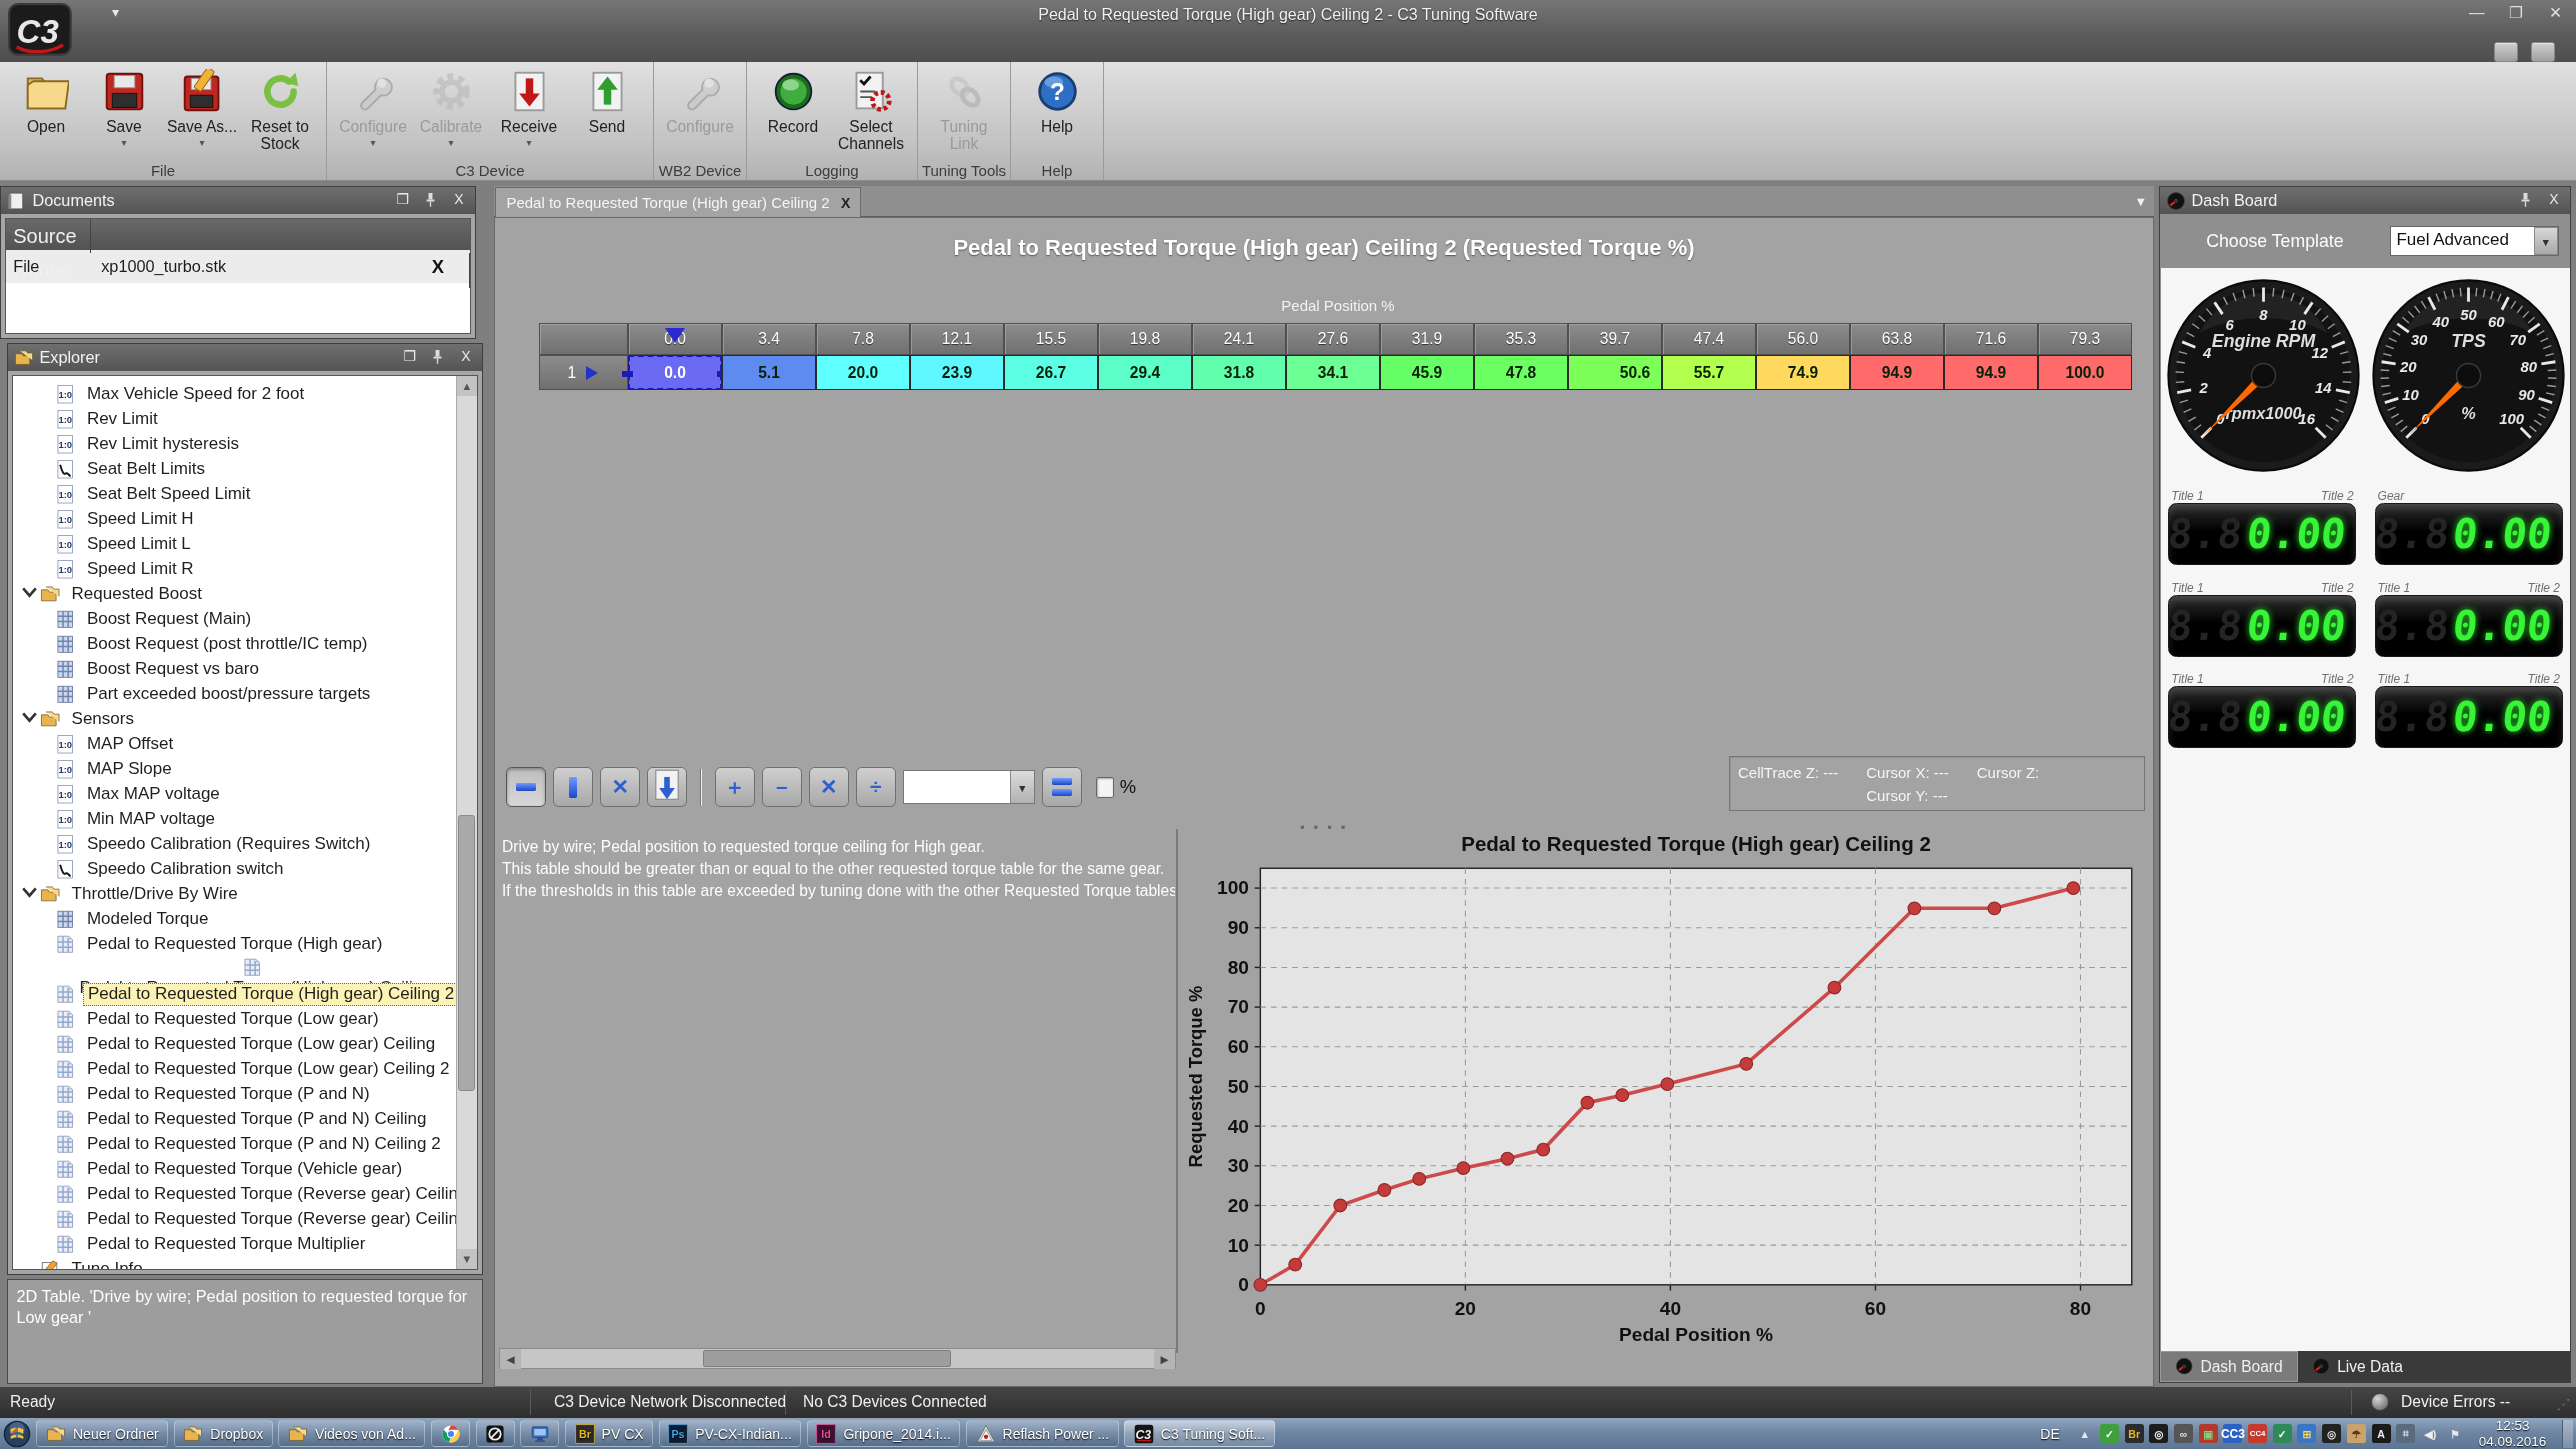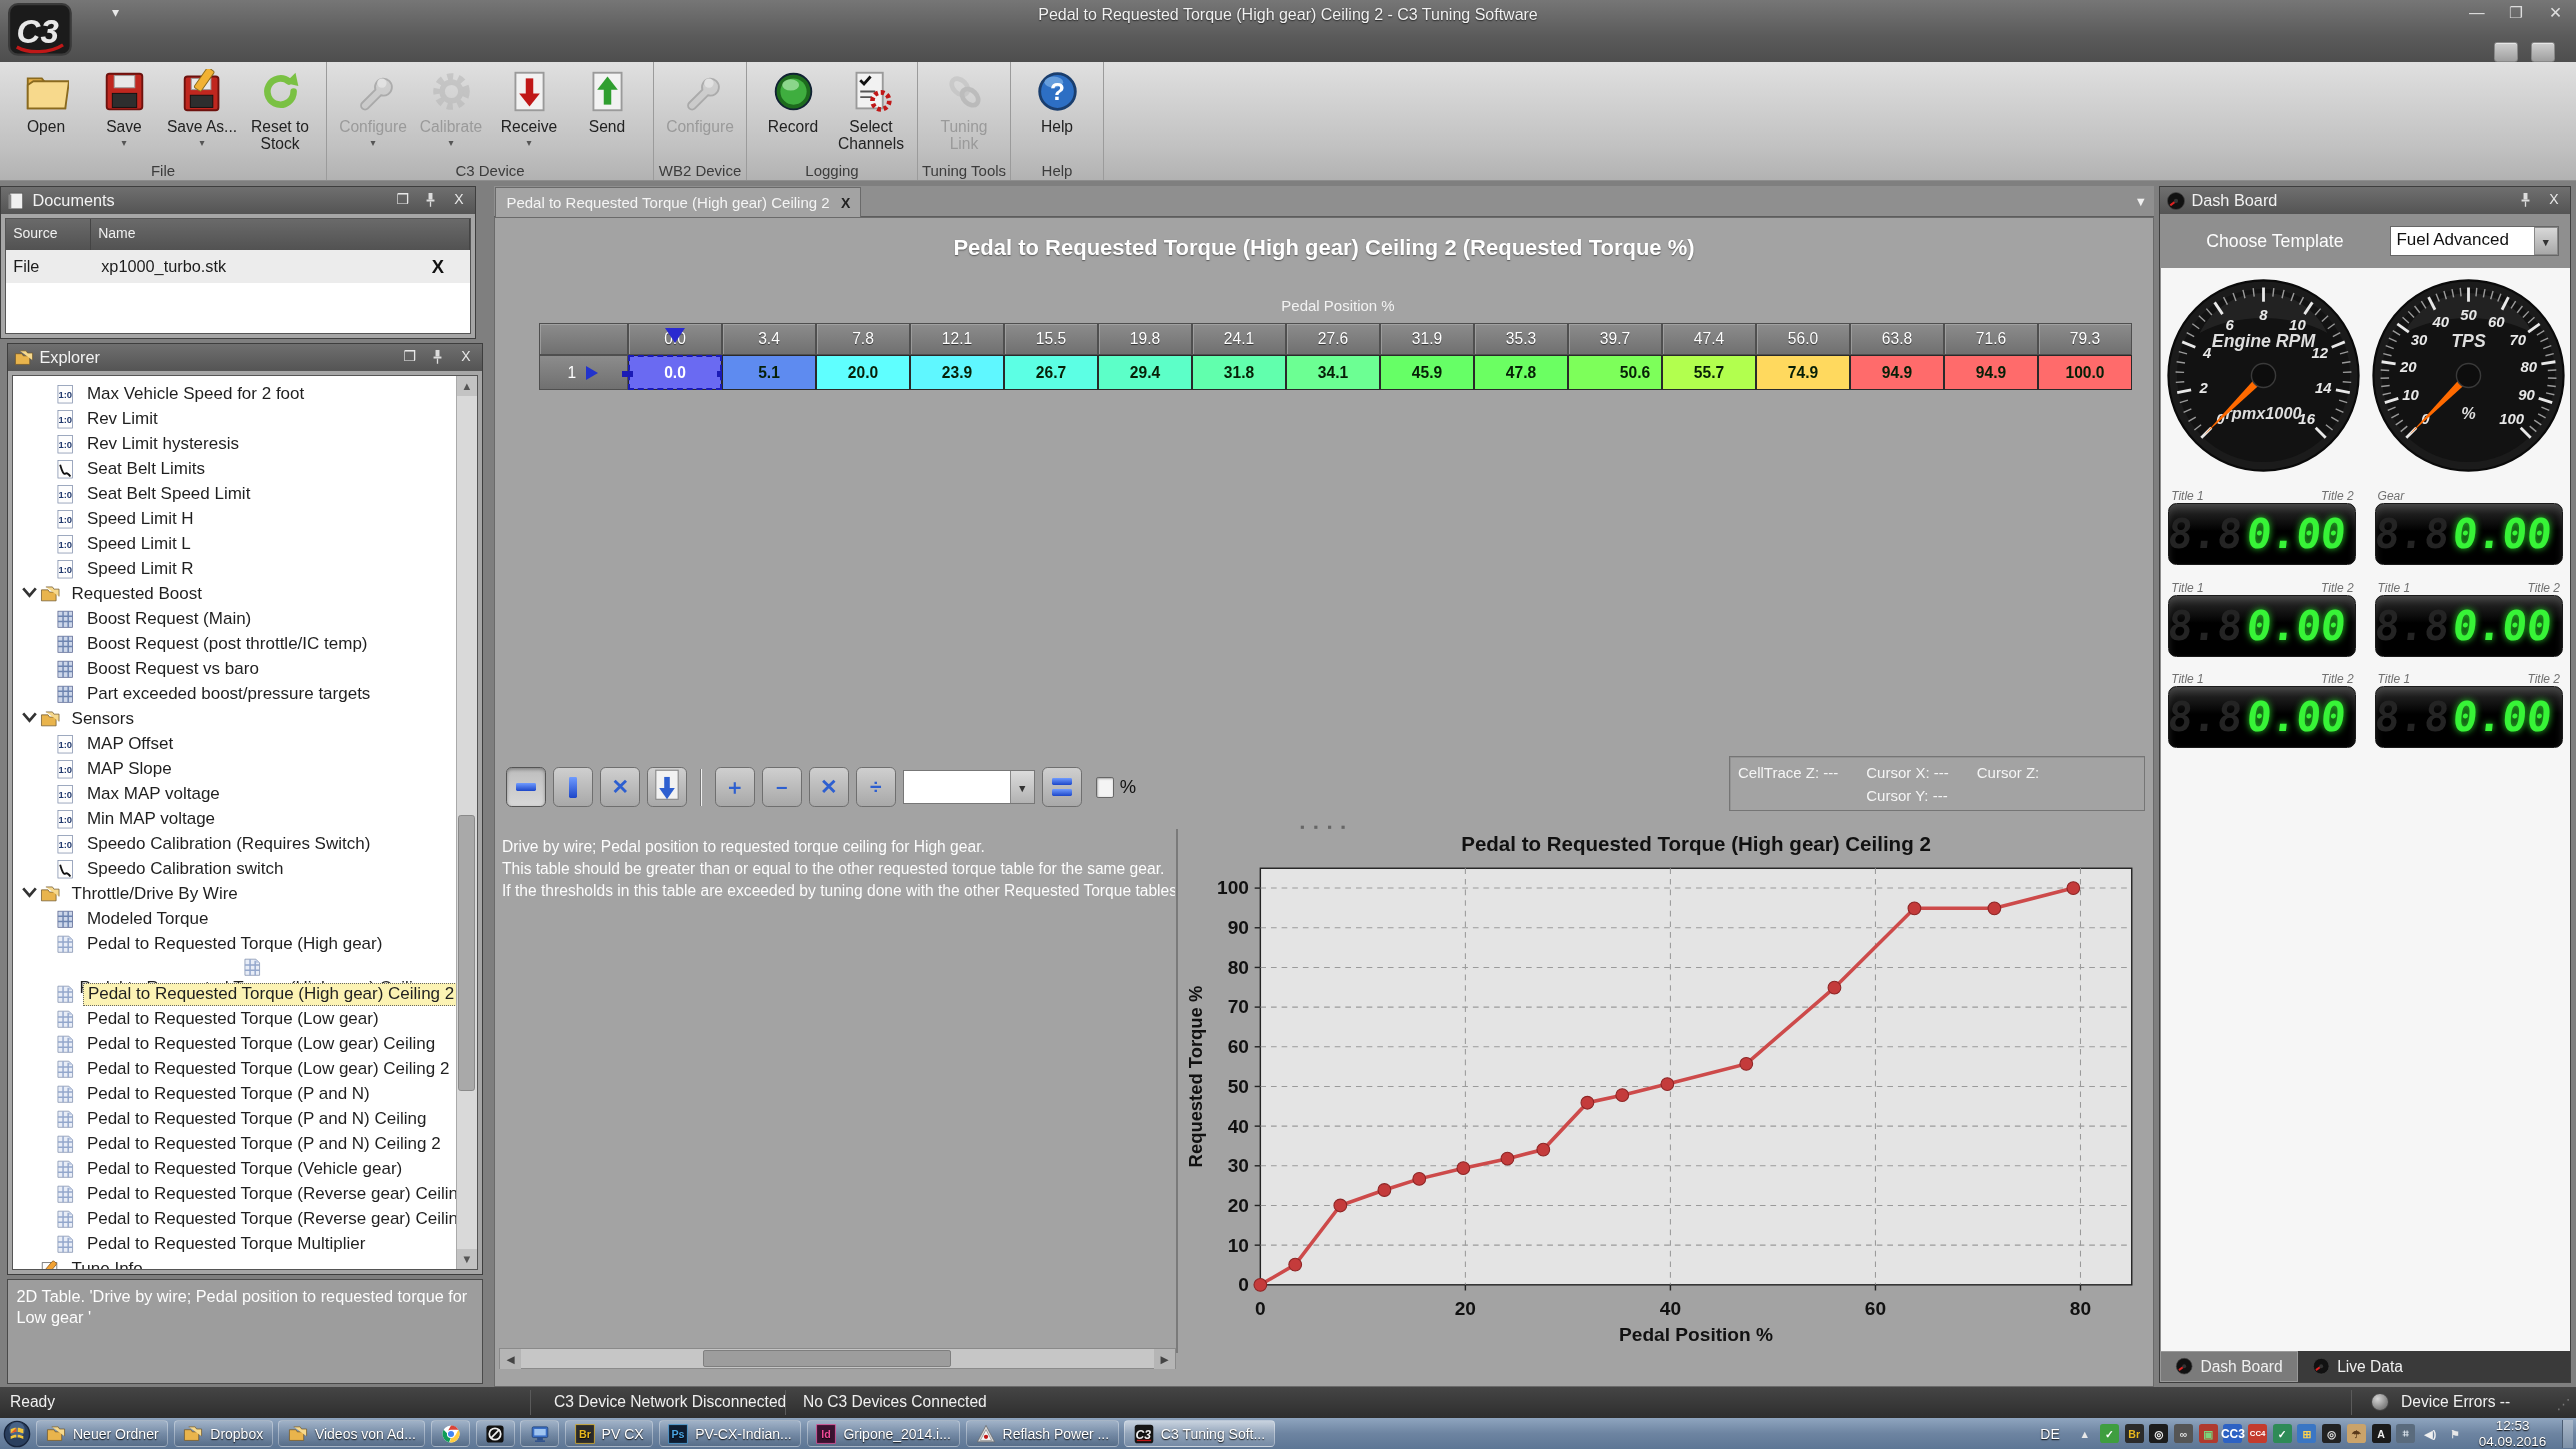"Source" #doc-grid .cols { flex-direction: none -> column; font-size: 14px -> 20px }
